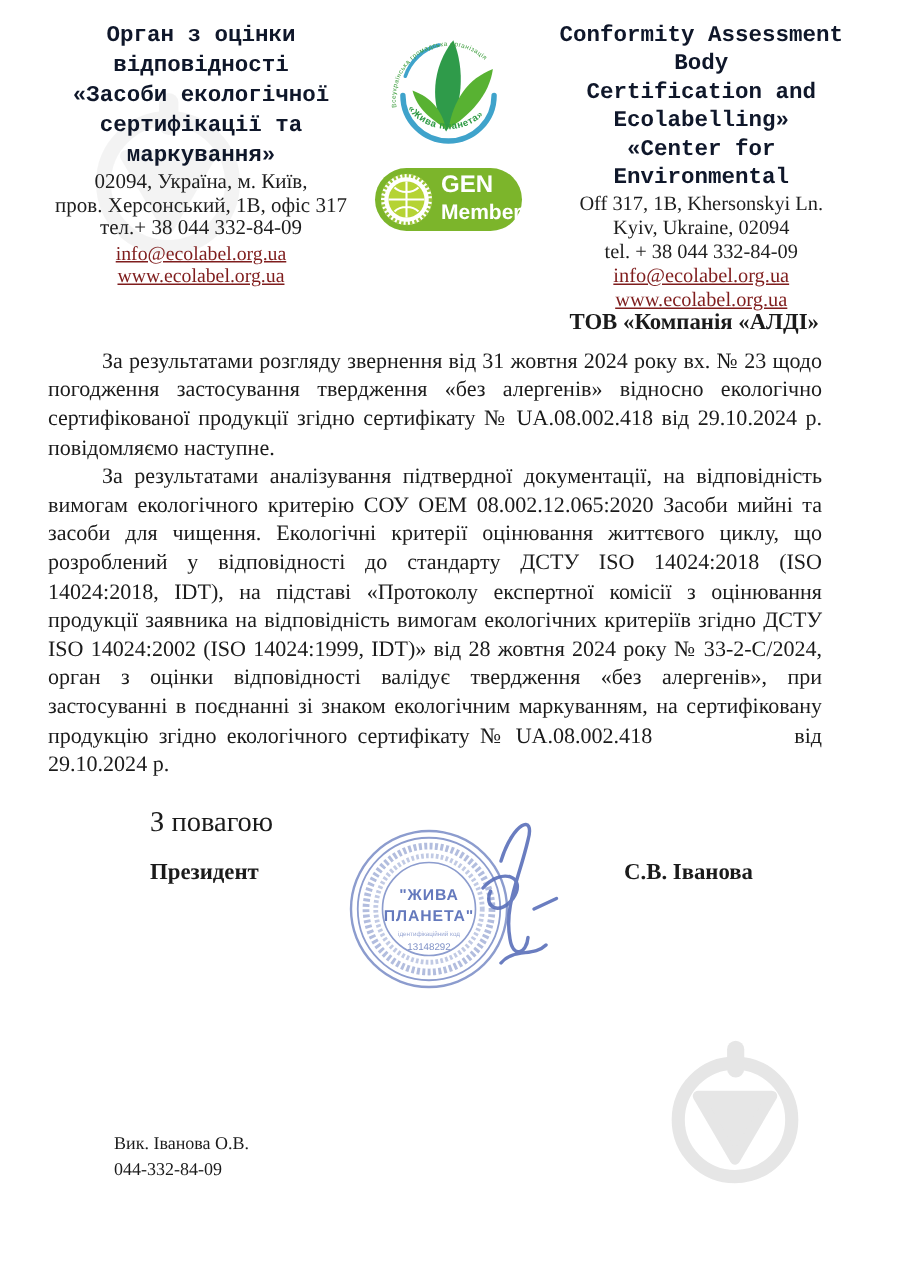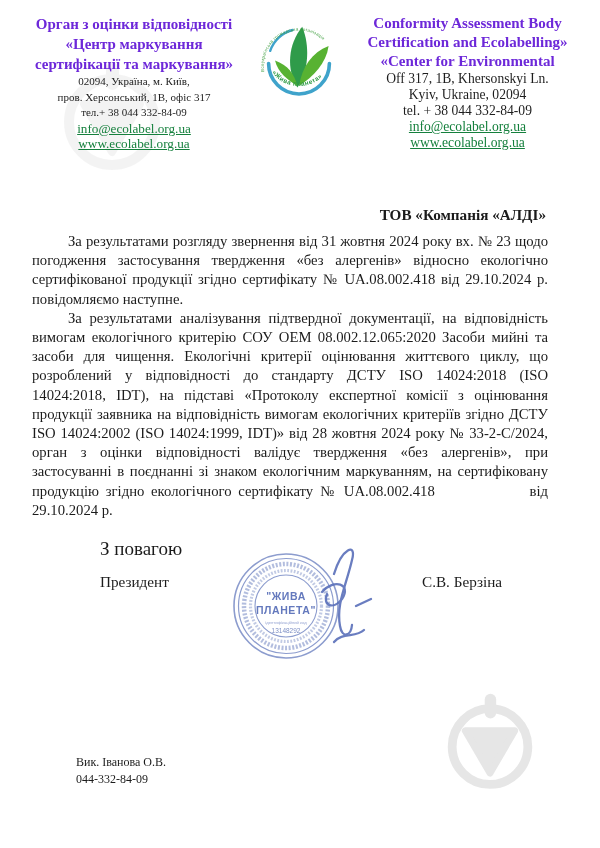"Орган з оцінки відповідності" .org-line { color: #6d28d9 -> #0f172a; font-family: none -> Liberation Mono, monospace }
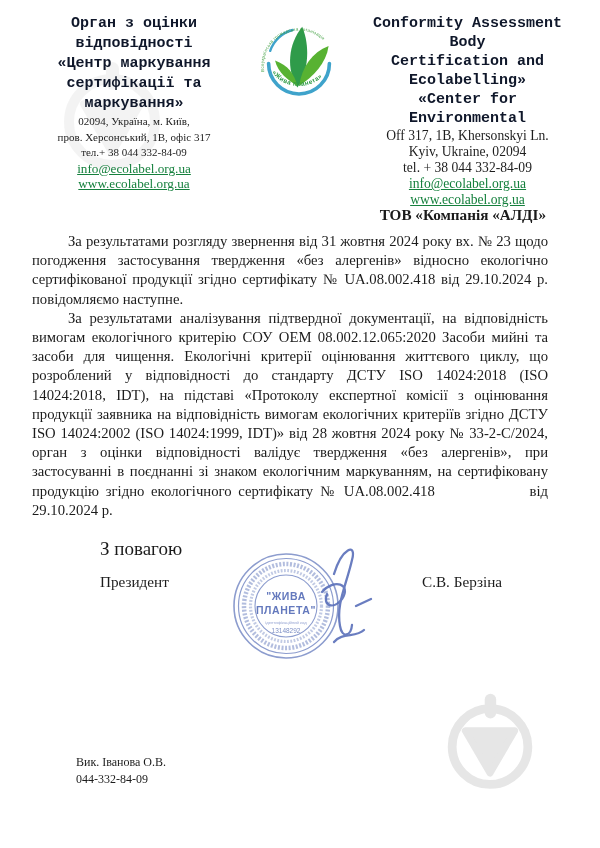"«Центр маркування" div.org-line { text: Центр маркування -> Засоби екологічної }
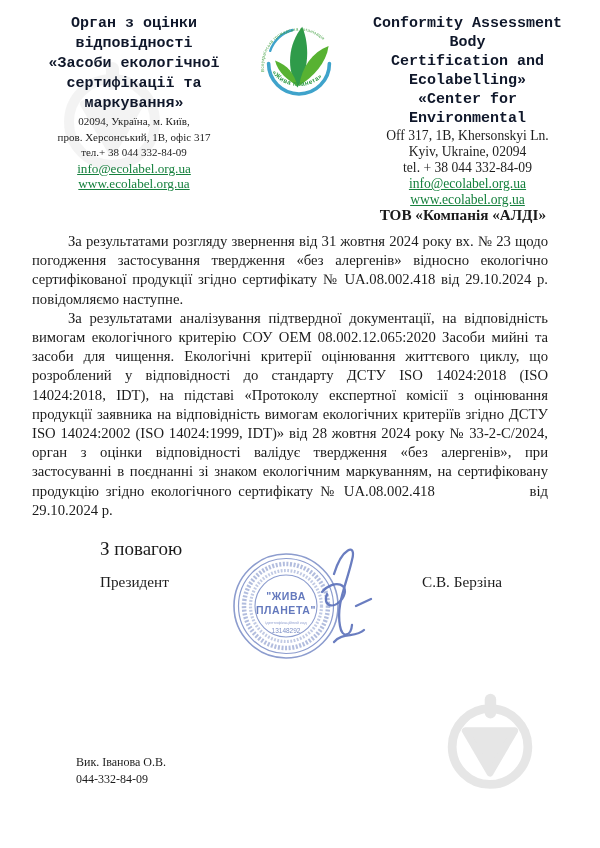"02094, Україна, м. Київ," .addr-line { font-size: 11px -> 14px }
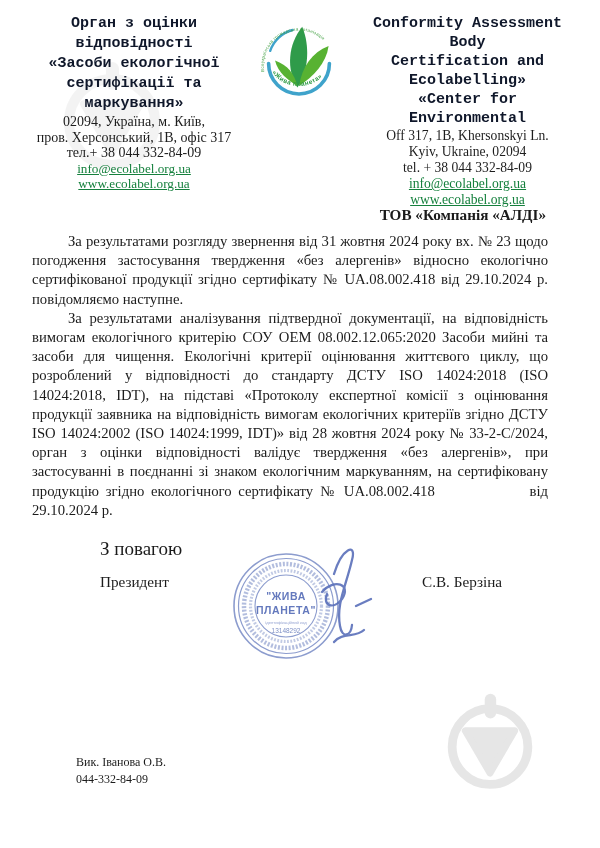"GEN" div.gen-badge { html: none -> <div> <svg> <circle></circle> <circle></circle> <circle></circle> <path></path> </svg> <div> <div>GEN</div> <div>Member</div> </div> </div> }
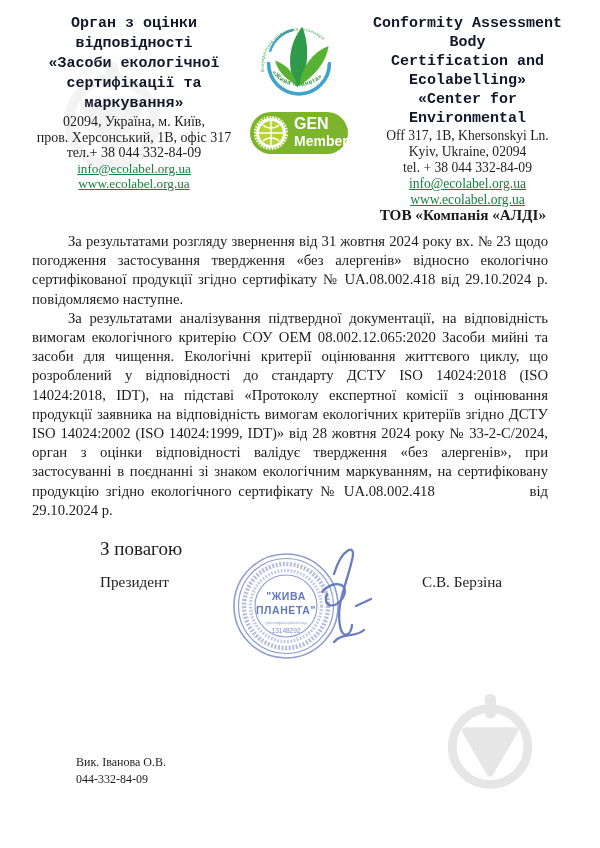"info@ecolabel.org.ua" .lh-link { color: #15803d -> #7f1d1d }
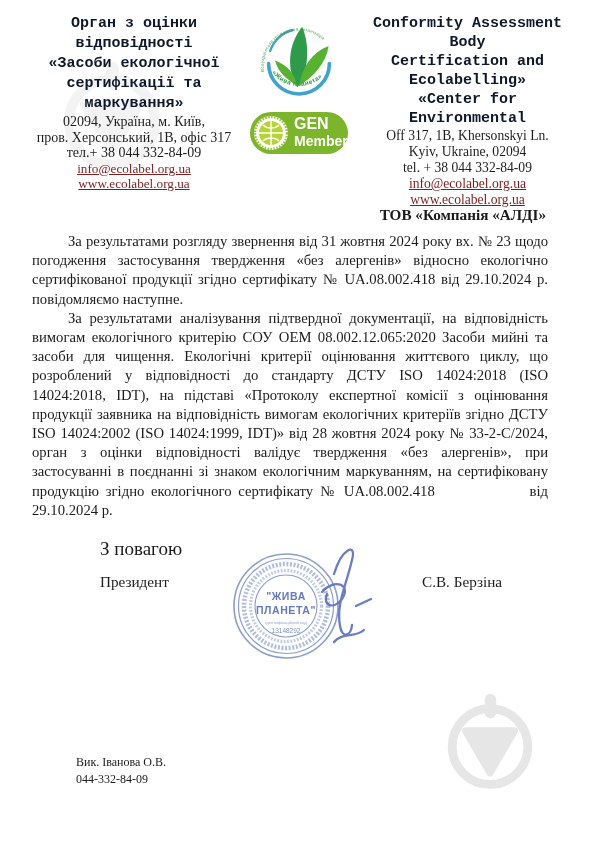"Президент" .signer { font-weight: normal -> bold }
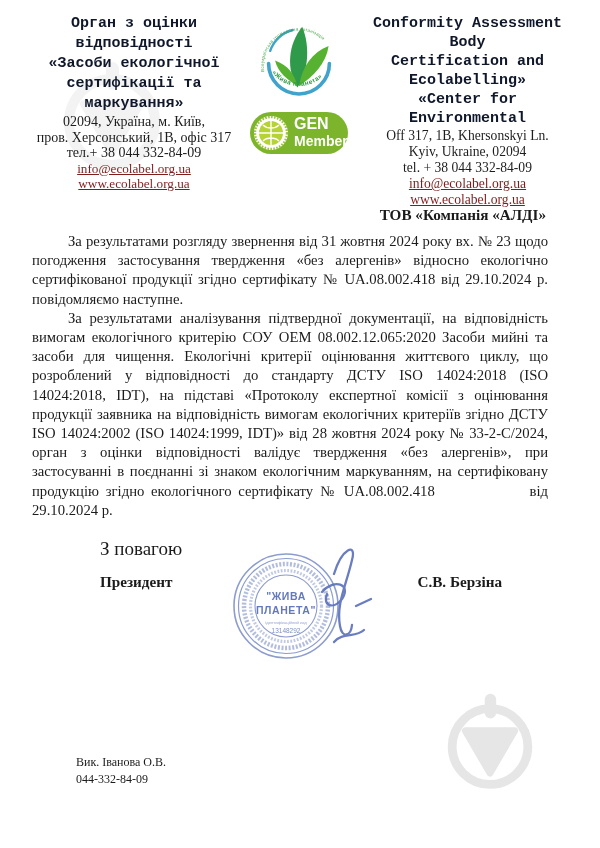"С.В. Берзіна" span.signer { text: Берзіна -> Іванова }
